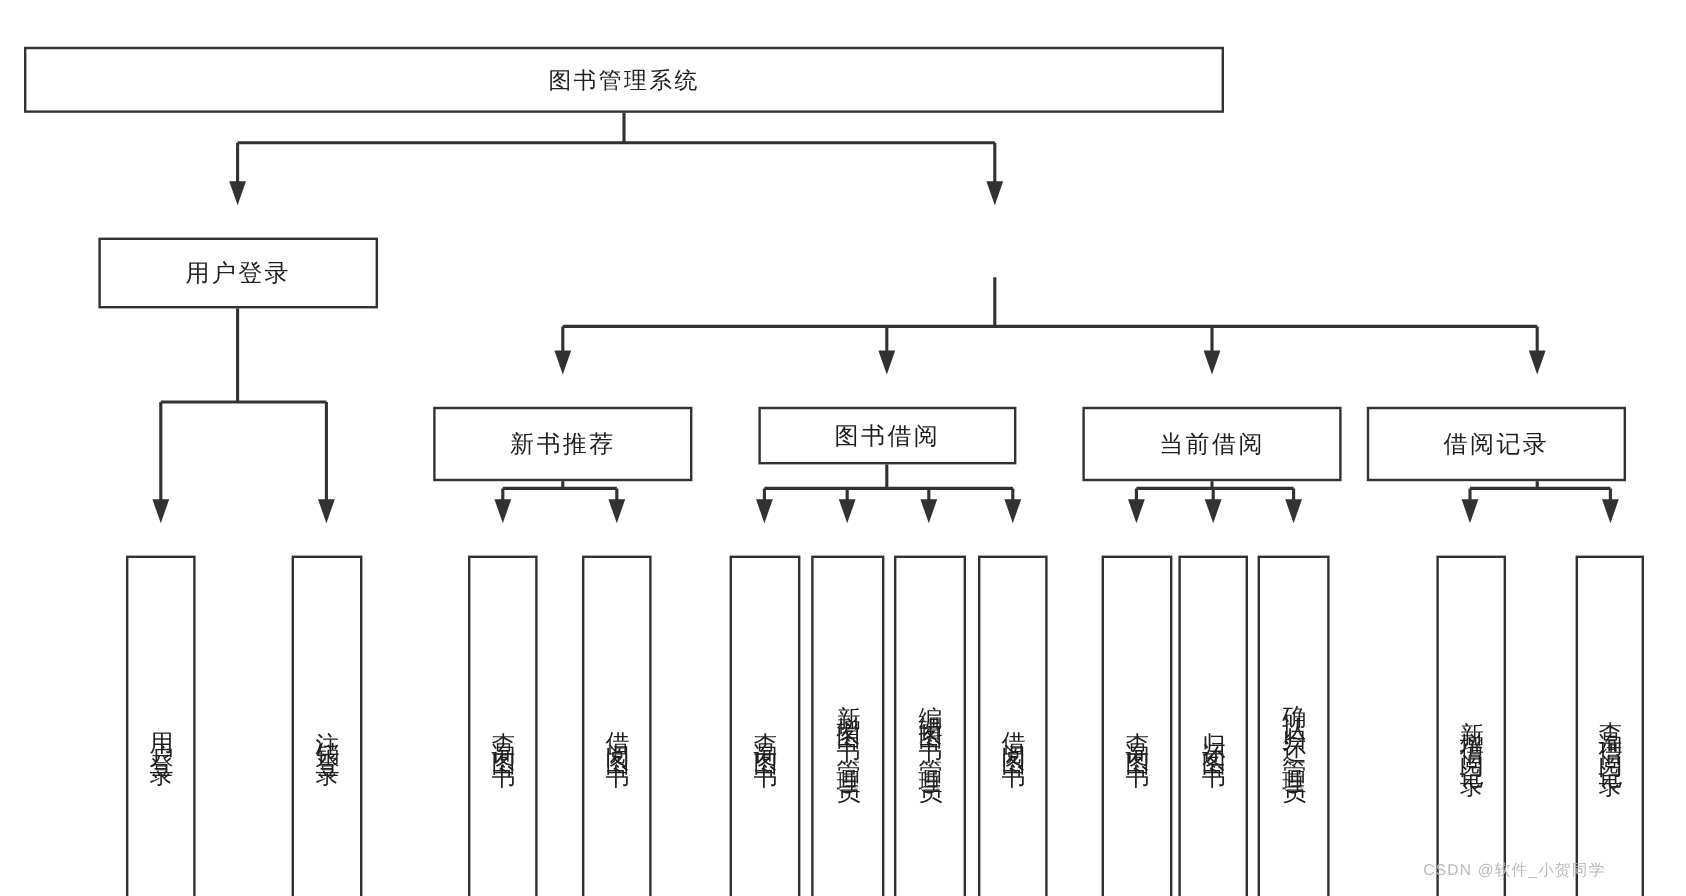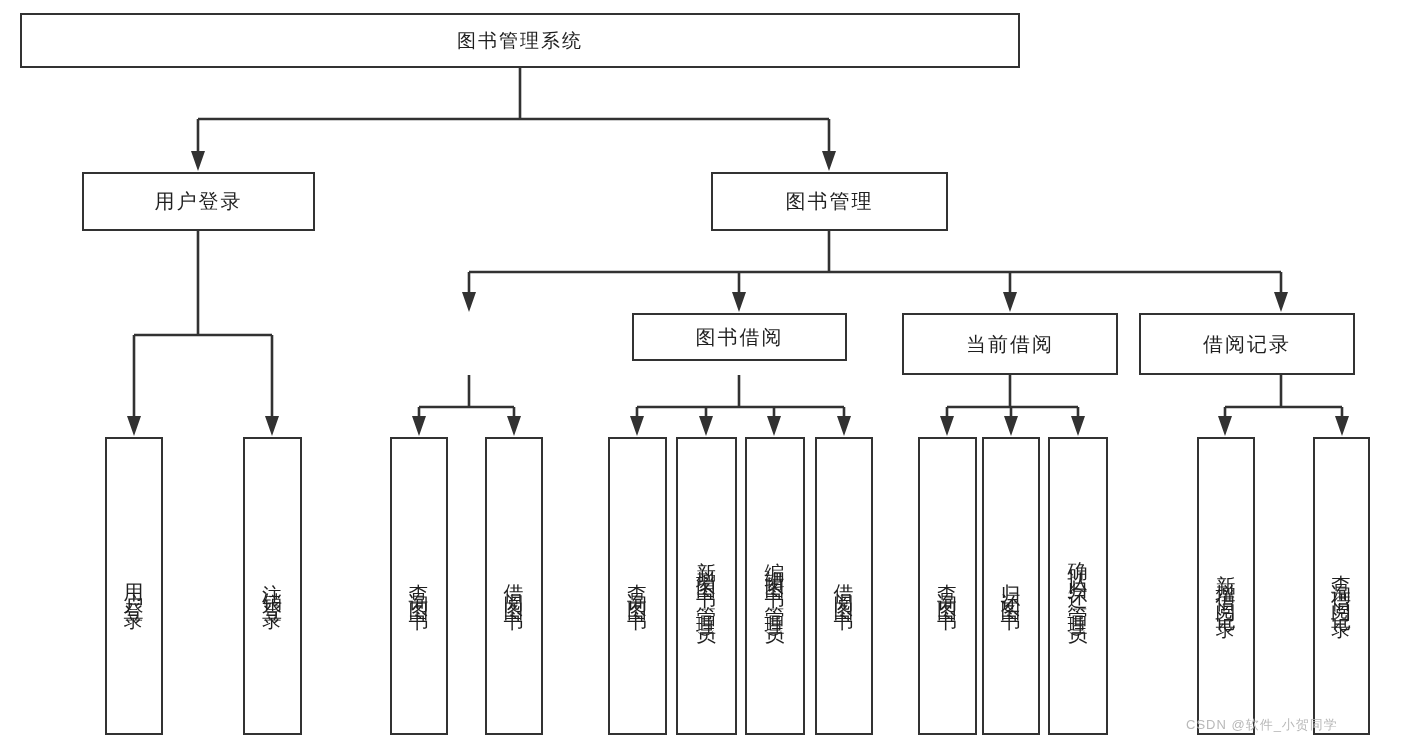"图书管理系统" .box { margin-top: none -> 26px }
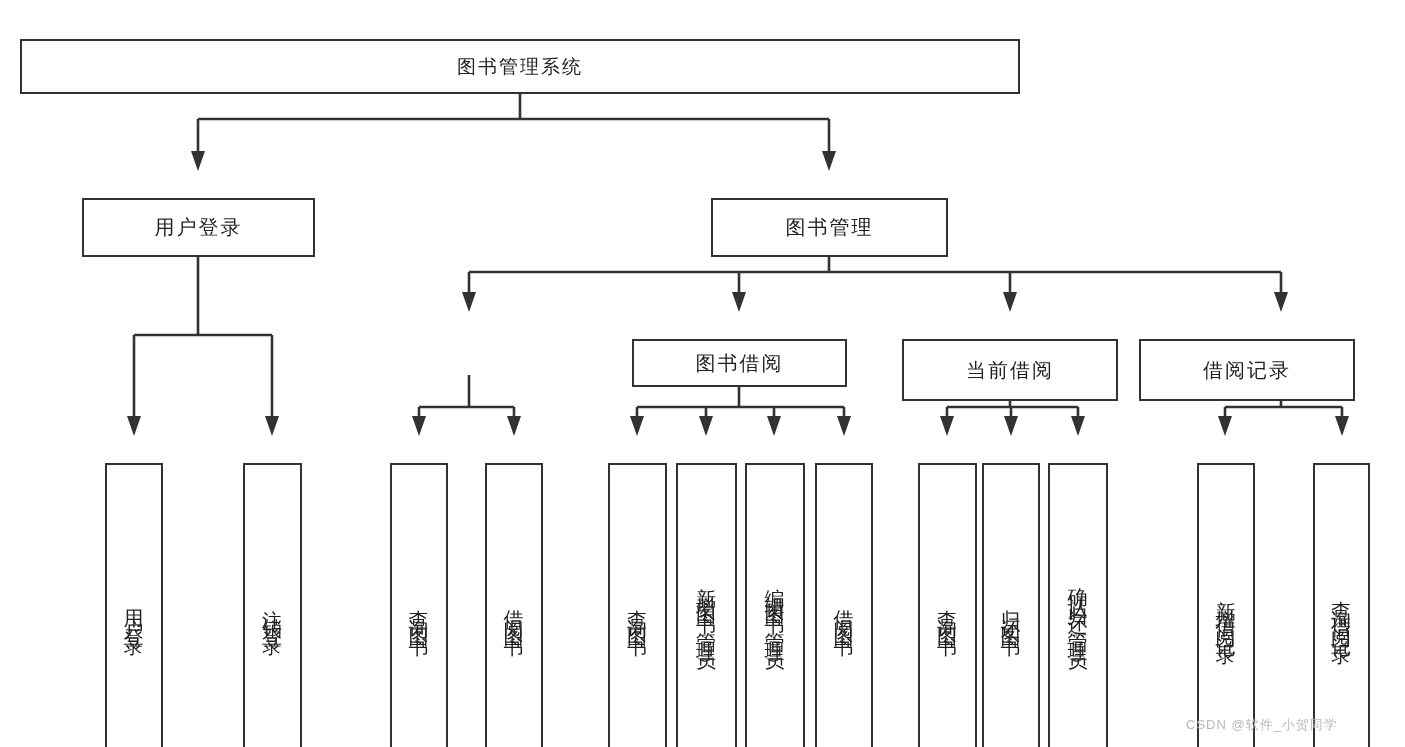"图书管理" div.box { html: <div> <span>图书管理</span> </div> -> none }
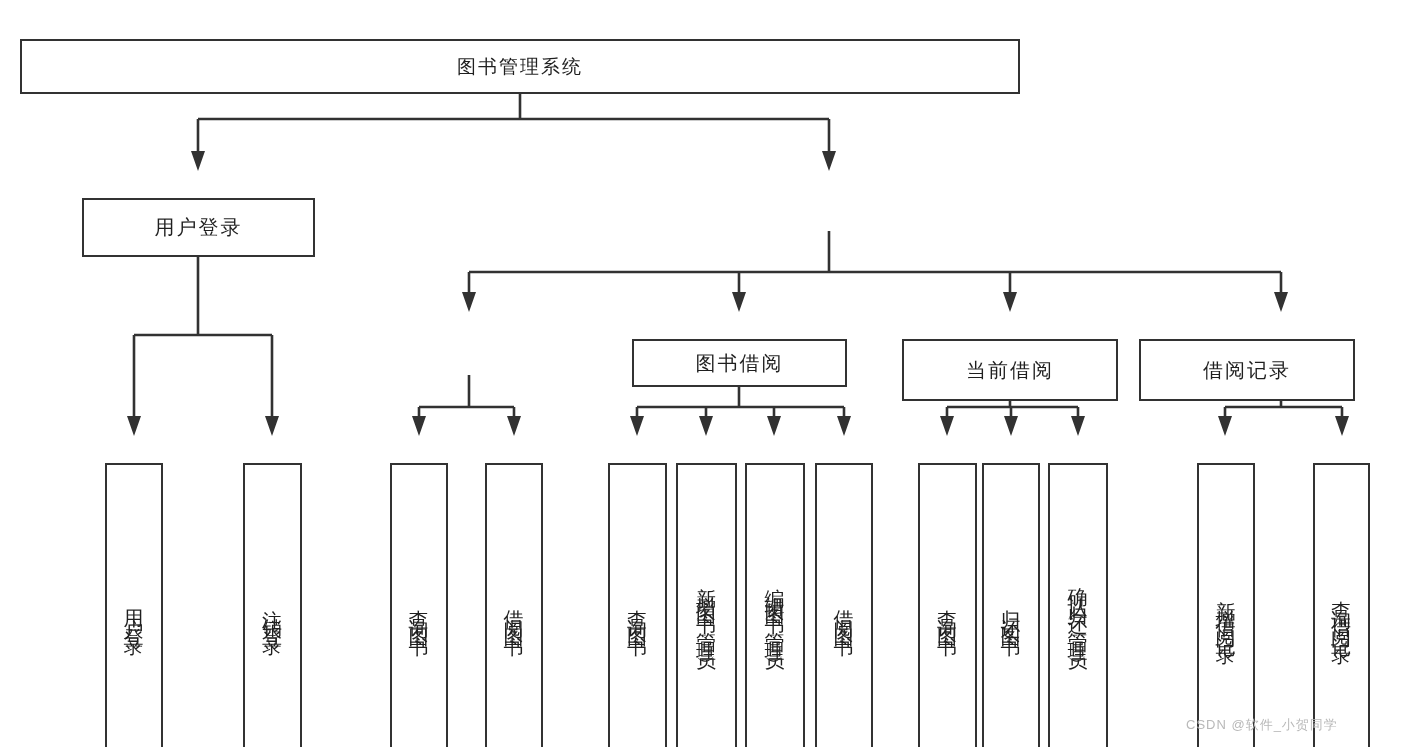"新书推荐" div.box { html: none -> <div> <span>新书推荐</span> </div> }
